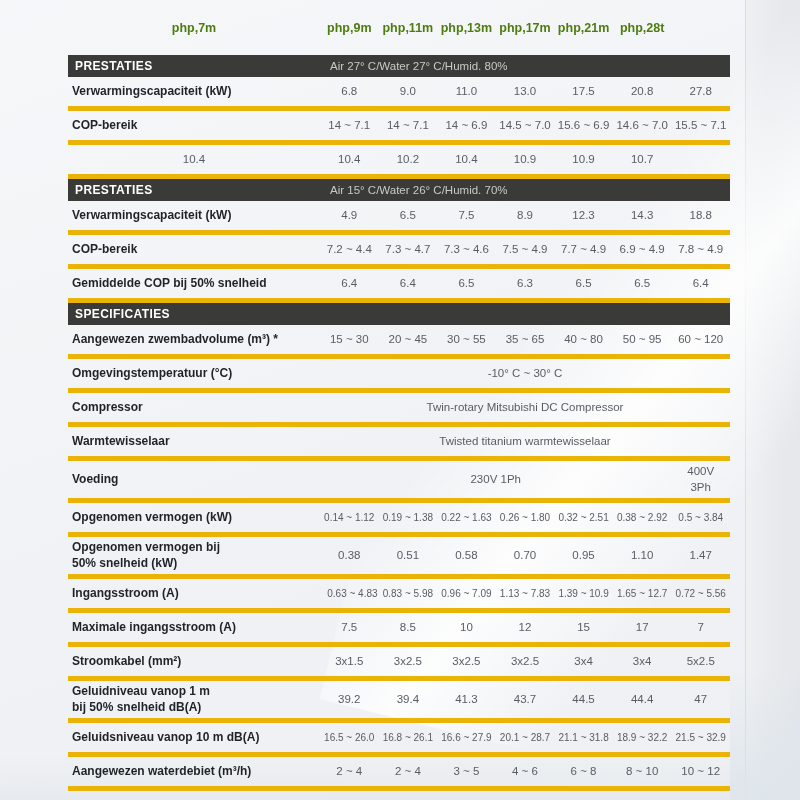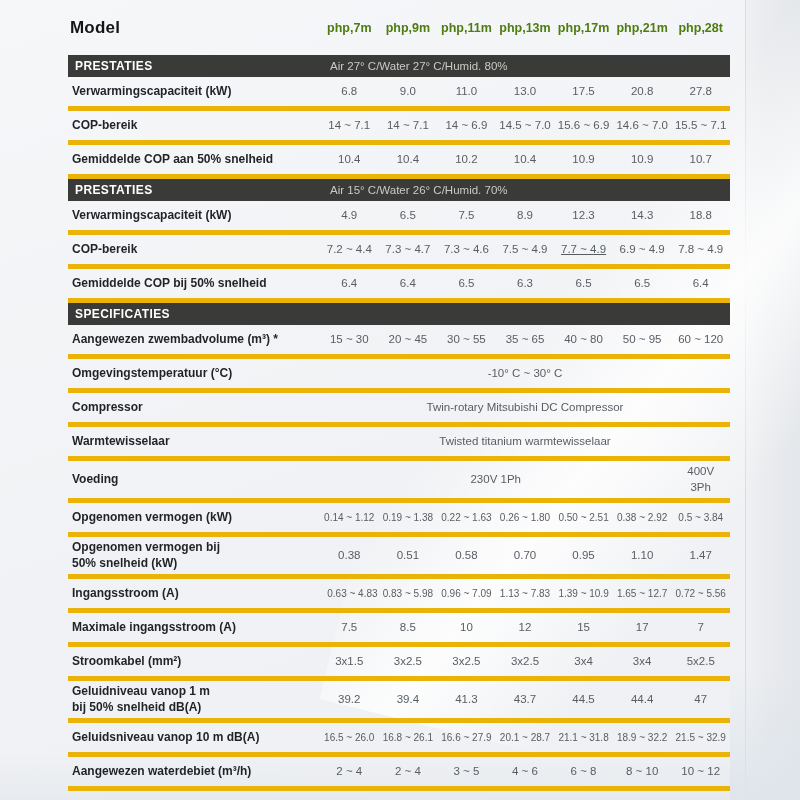"Model" div.model-title { html: <div>Model</div> -> none }
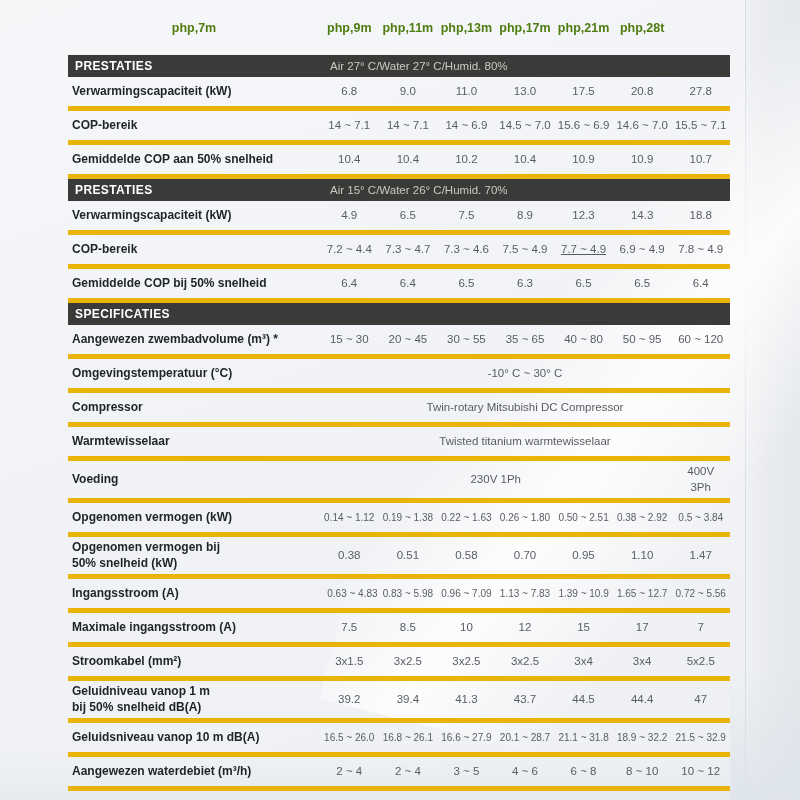"Gemiddelde COP aan 50% snelheid" div.row-label { html: <div>Gemiddelde COP aan 50% snelheid</div> -> none }
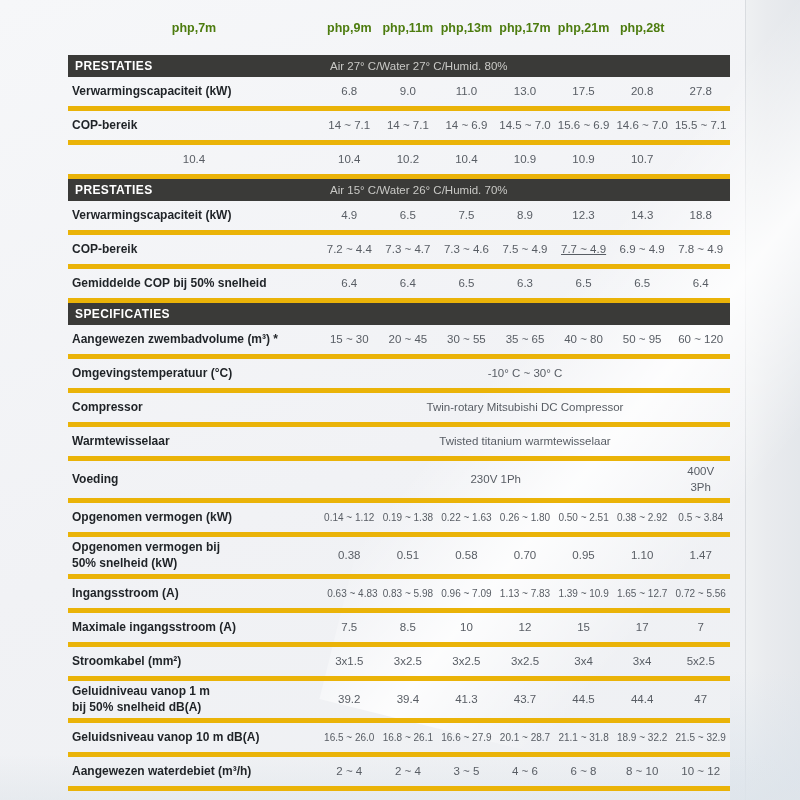"7.7 ~ 4.9" div.cell { text-decoration: underline -> none }
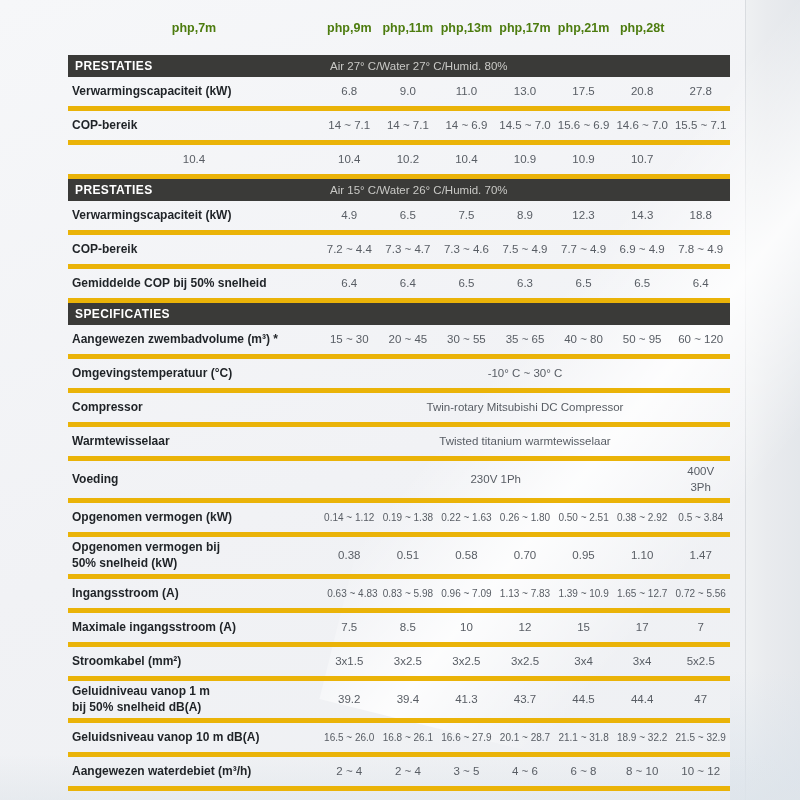"0.50 ~ 2.51" div.cell { text: 0.50 -> 0.32 }
